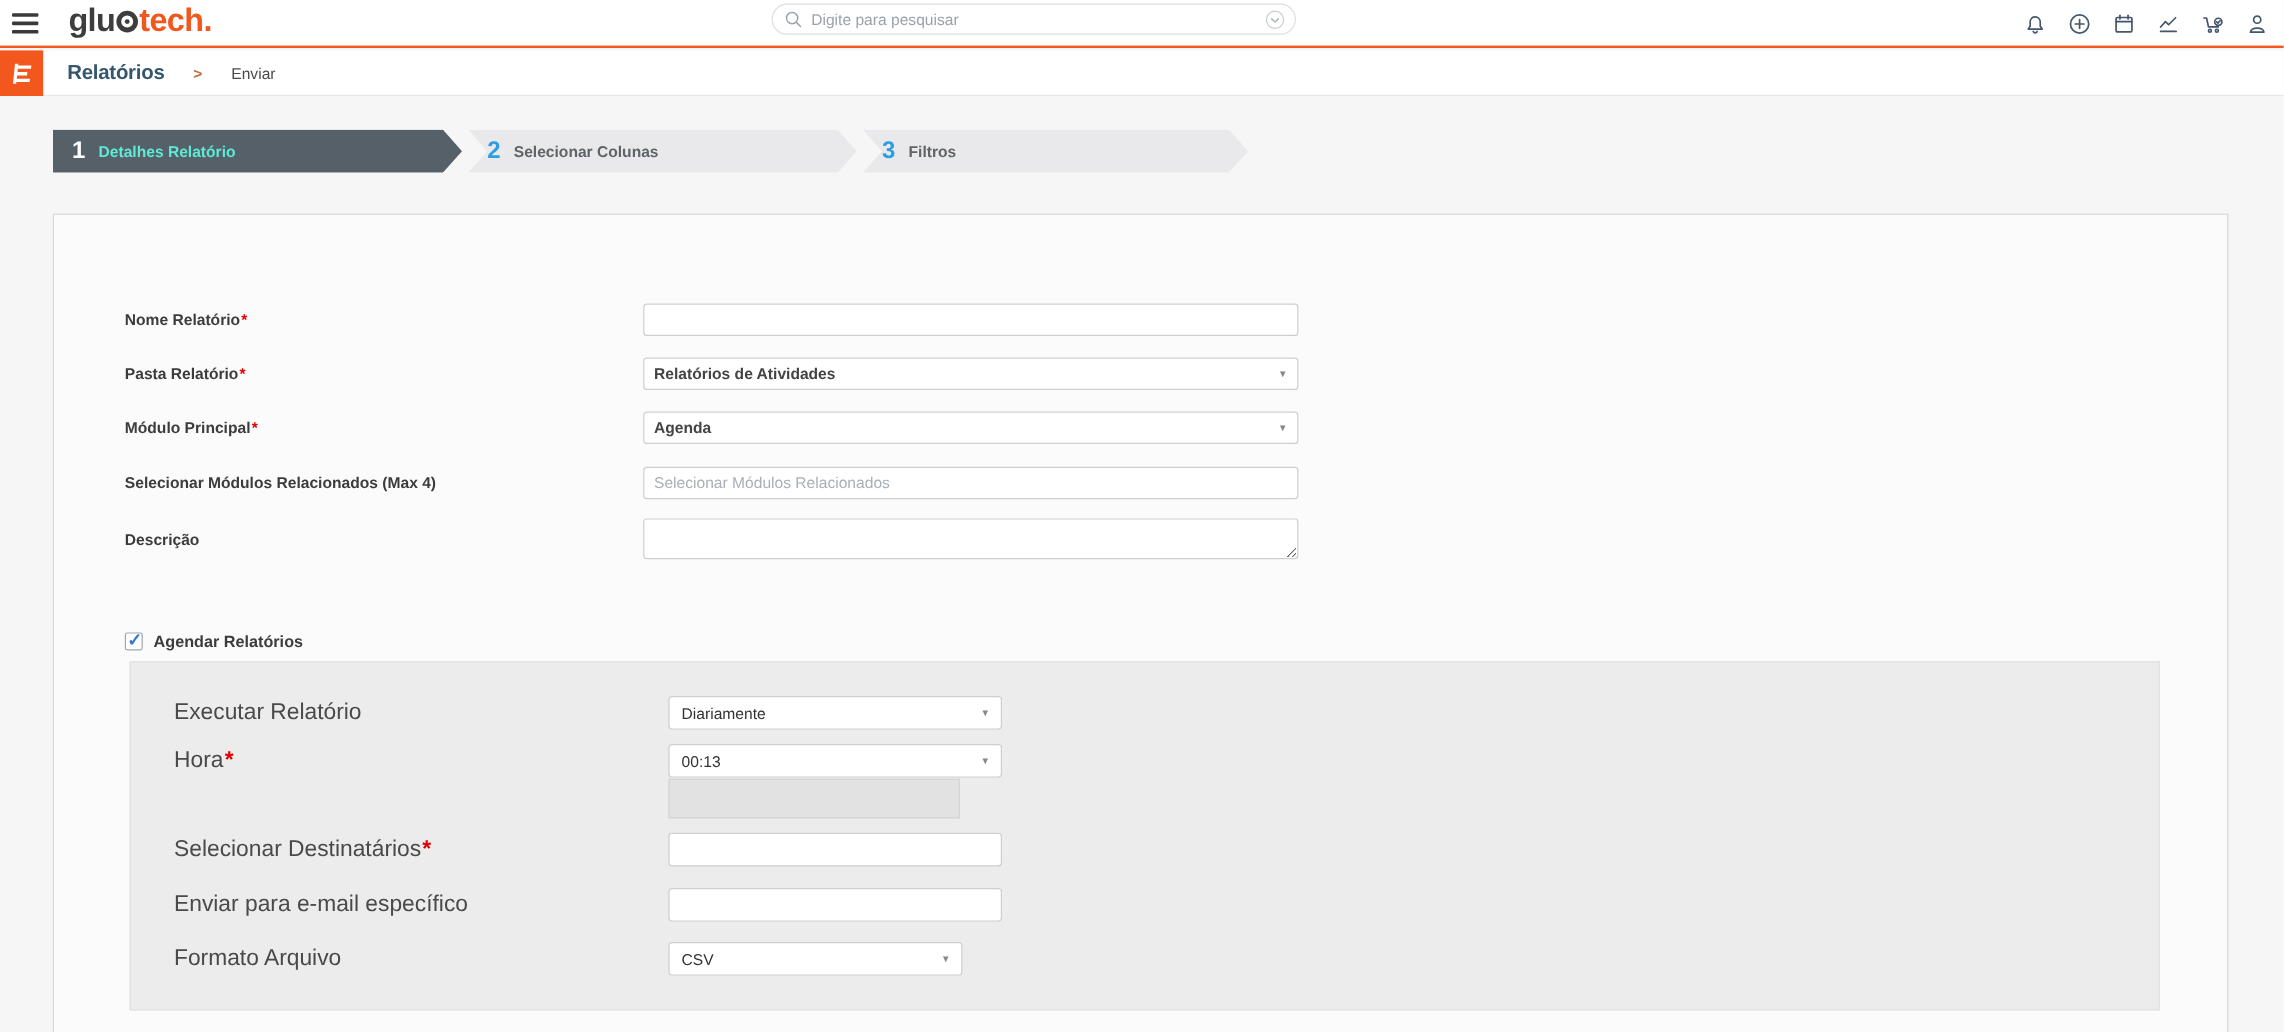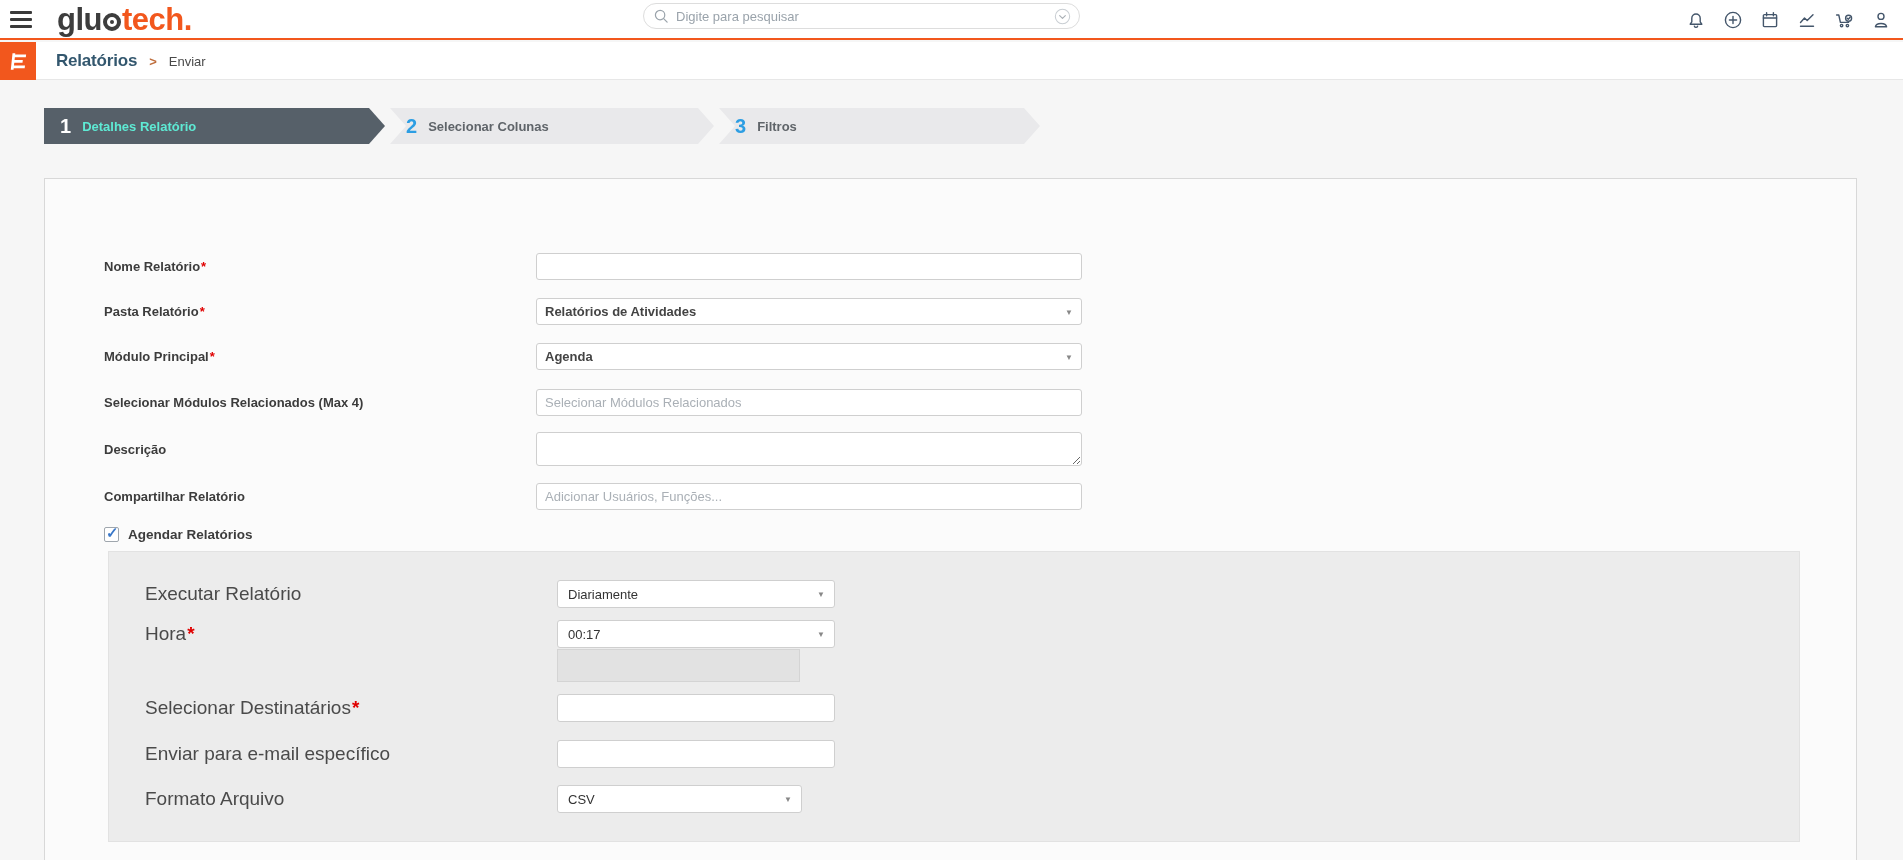"glu tech." .logo { font-size: 31px -> 27px }
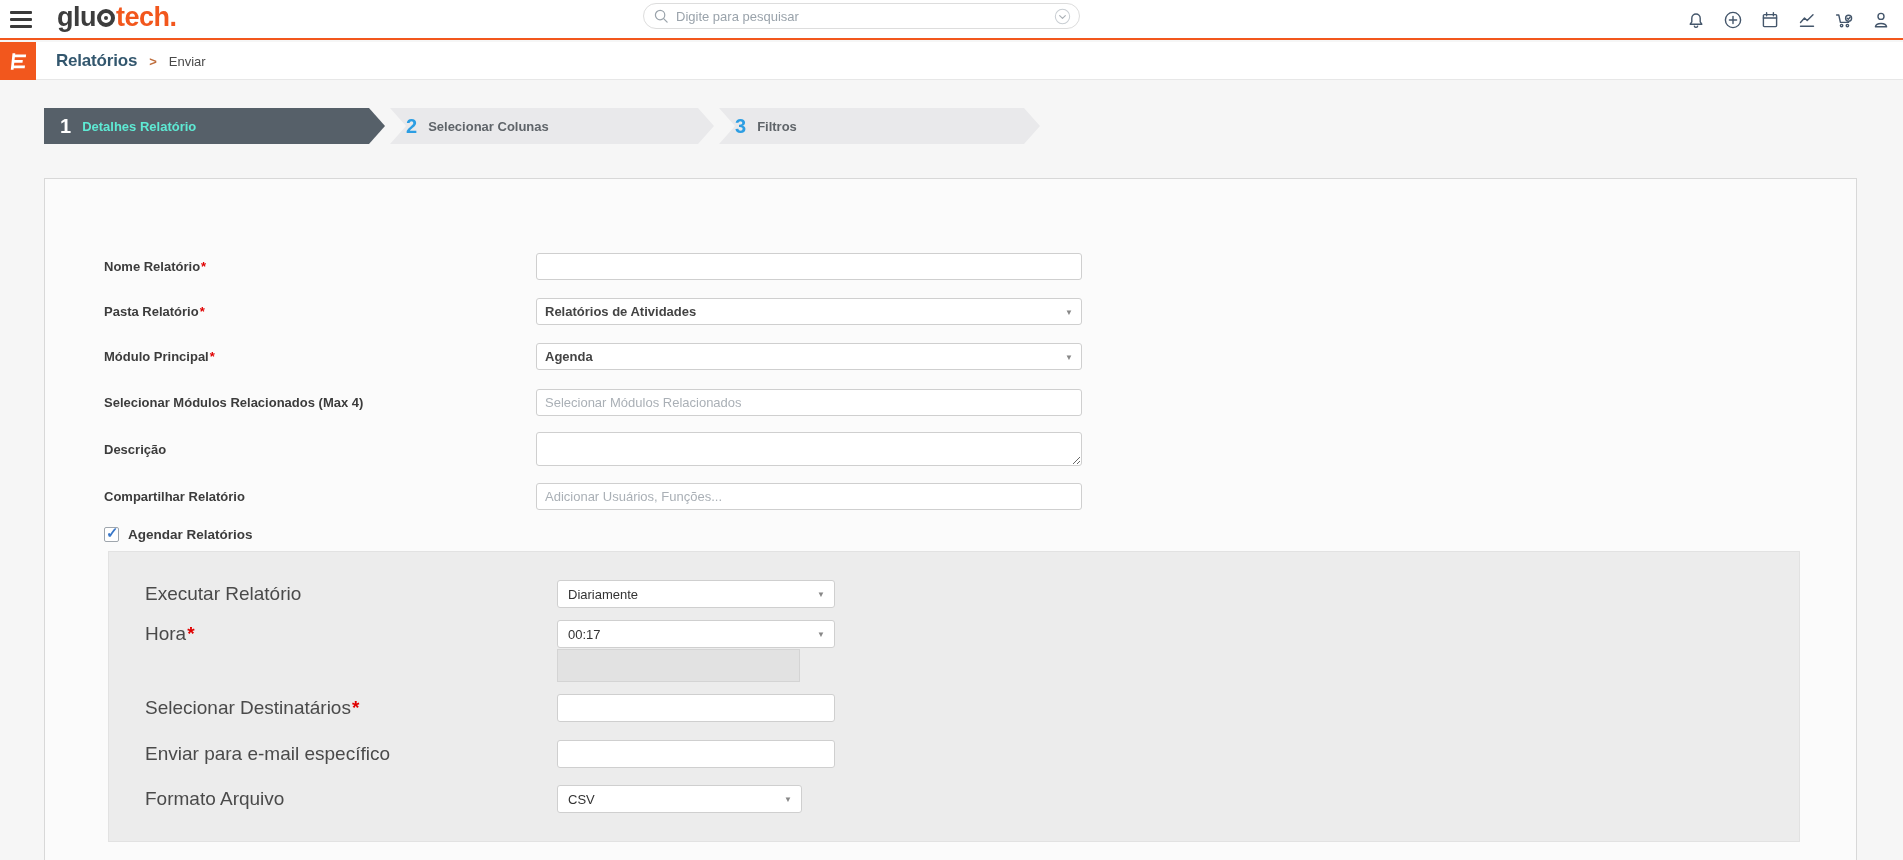"Relatórios" .crumb { gap: 12px -> 24px }
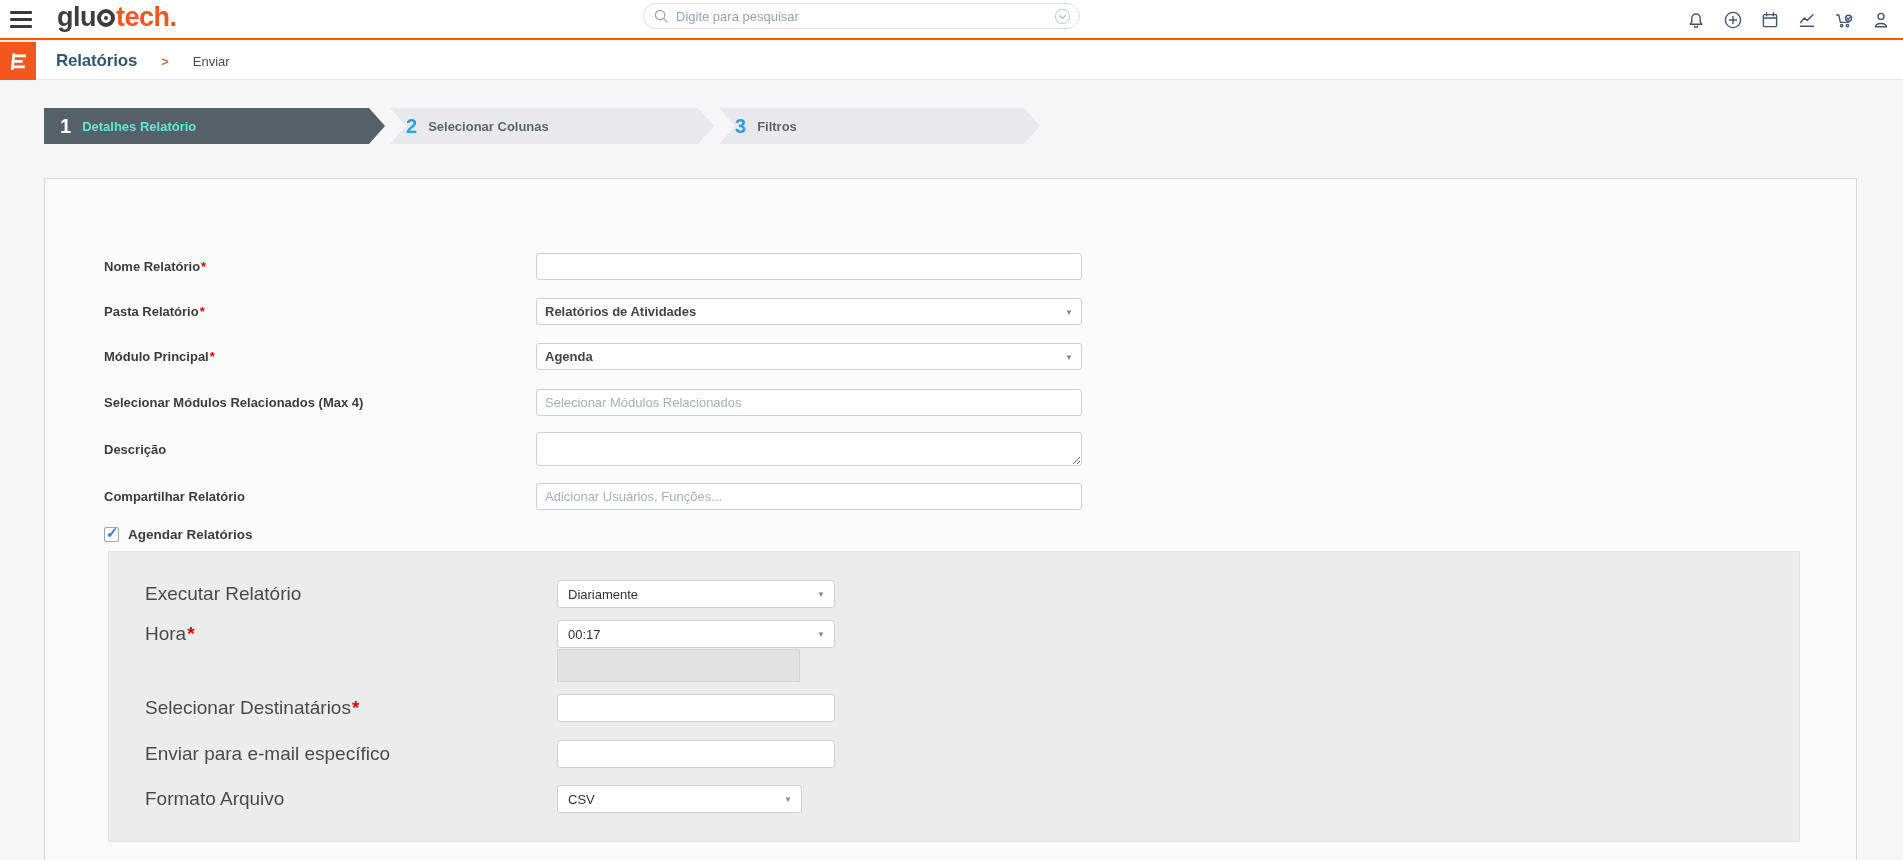"Compartilhar Relatório" div.frow { html: <div> <div><span>Compartilhar Relatório</span></div> <input> </div> -> none }
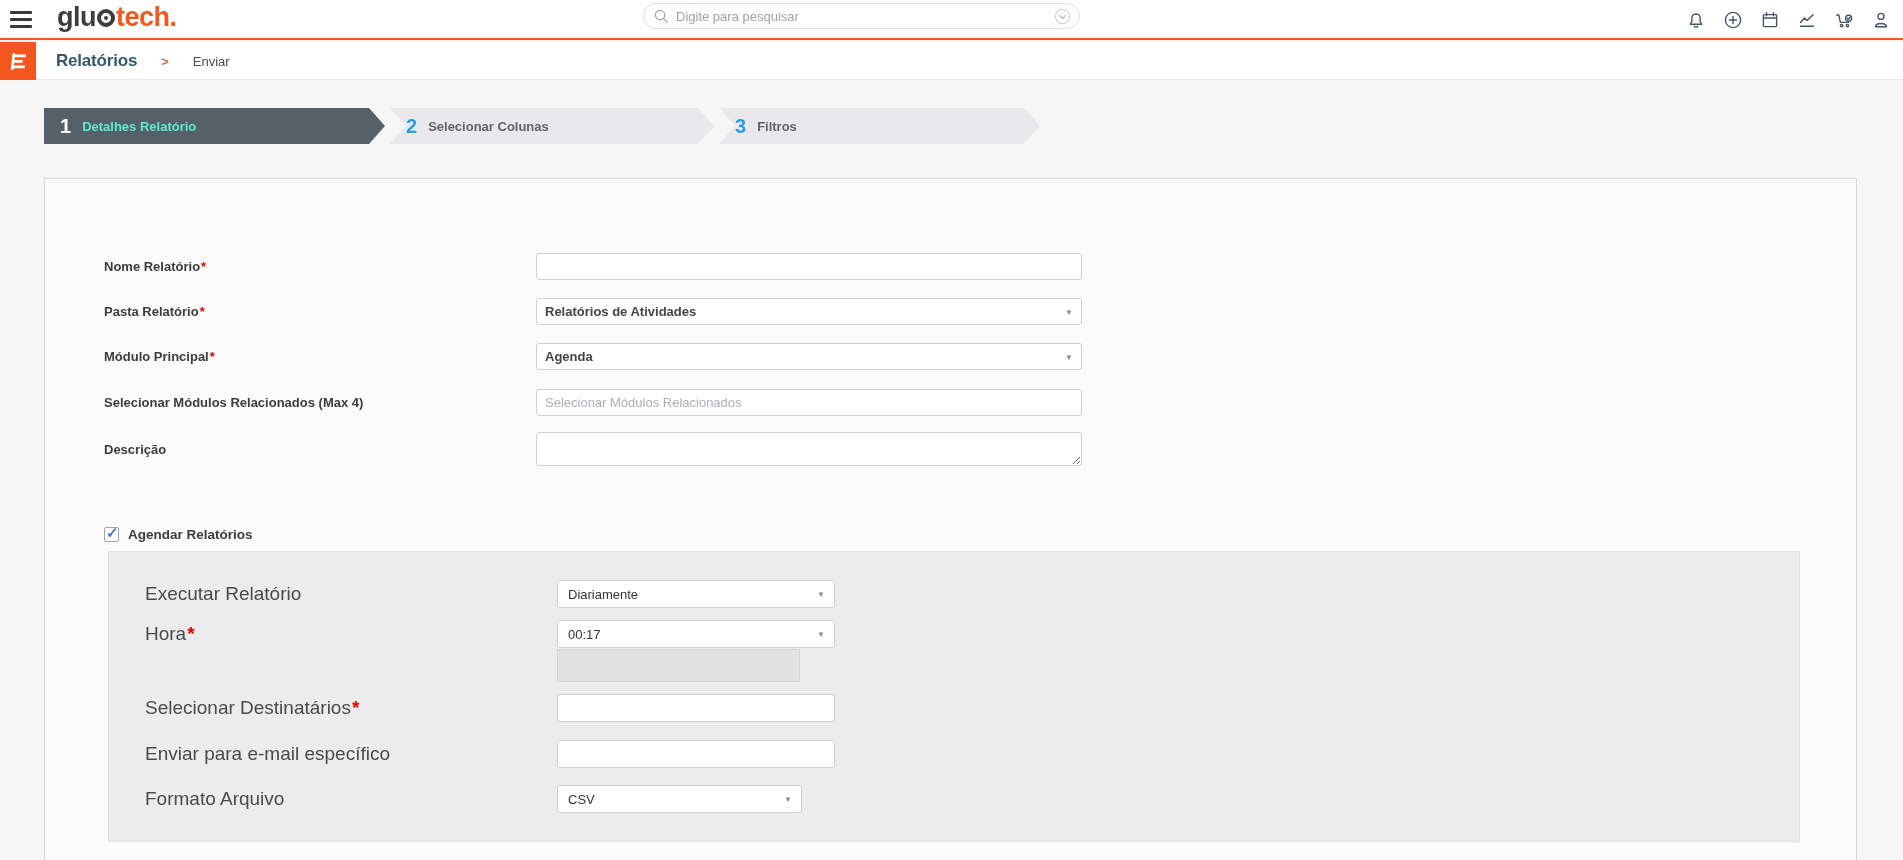"00:17" span { text: 00:17 -> 00:13 }
